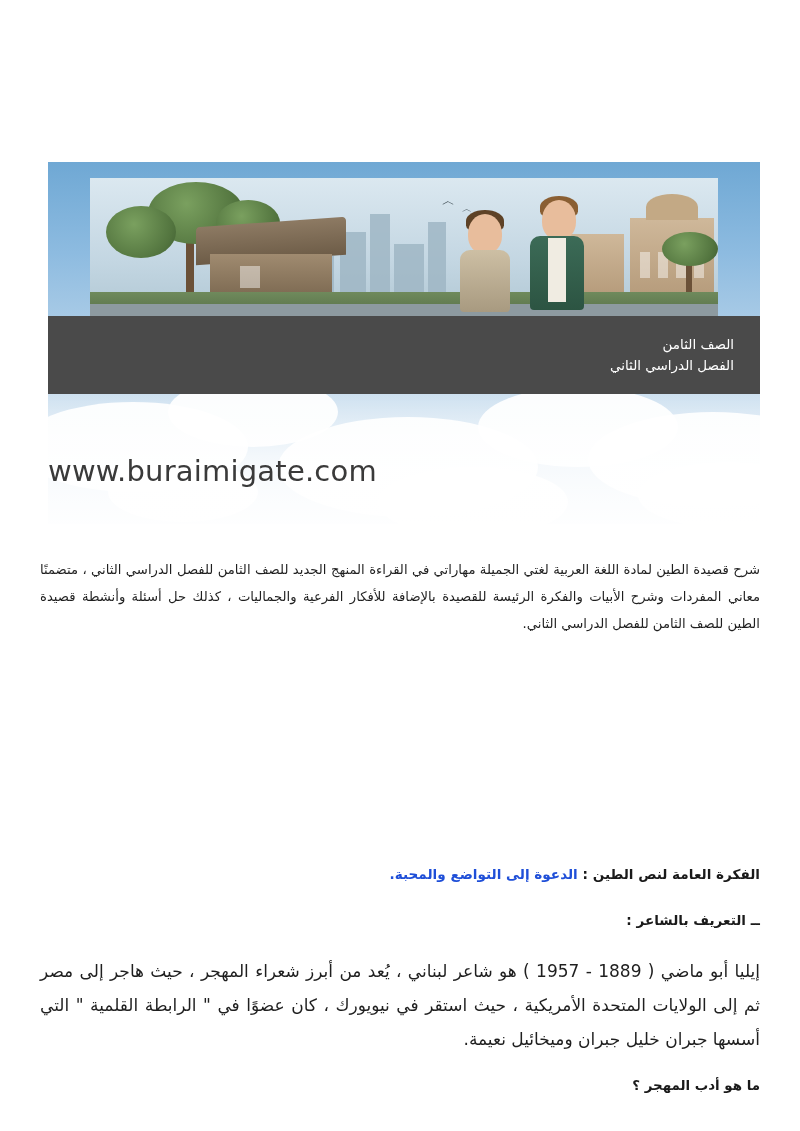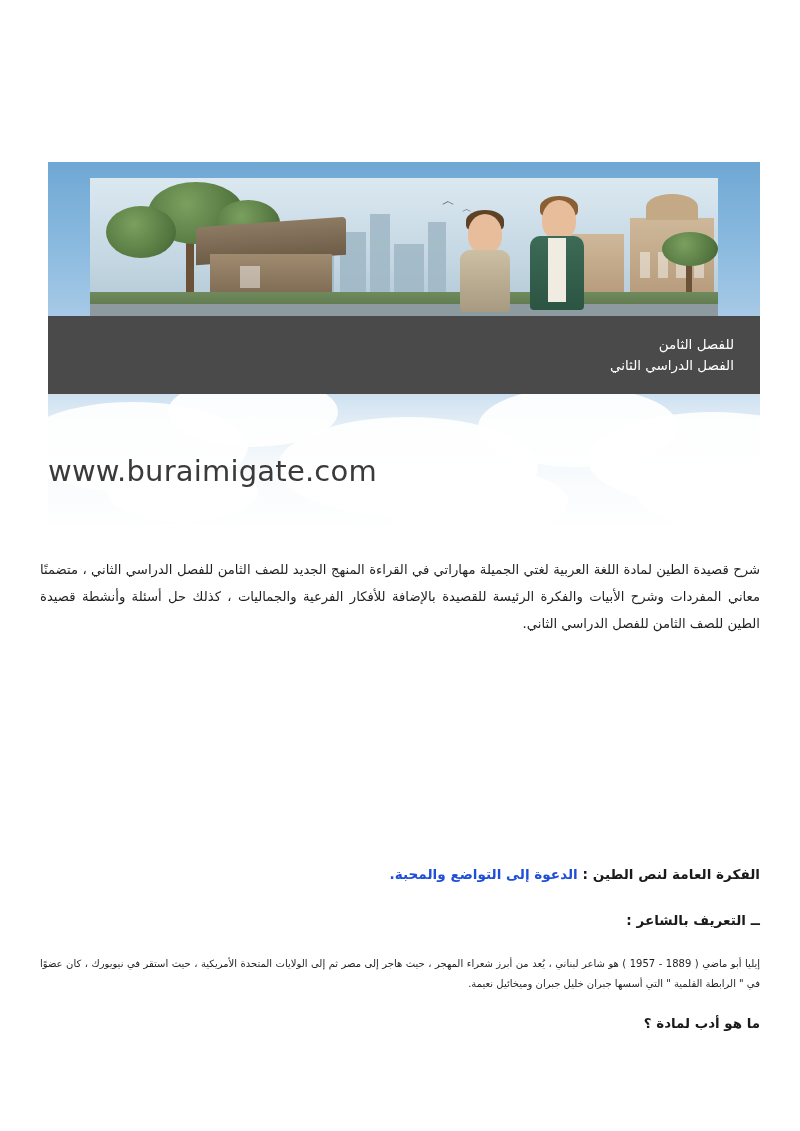"للفصل الثامن" div { text: للفصل -> الصف }
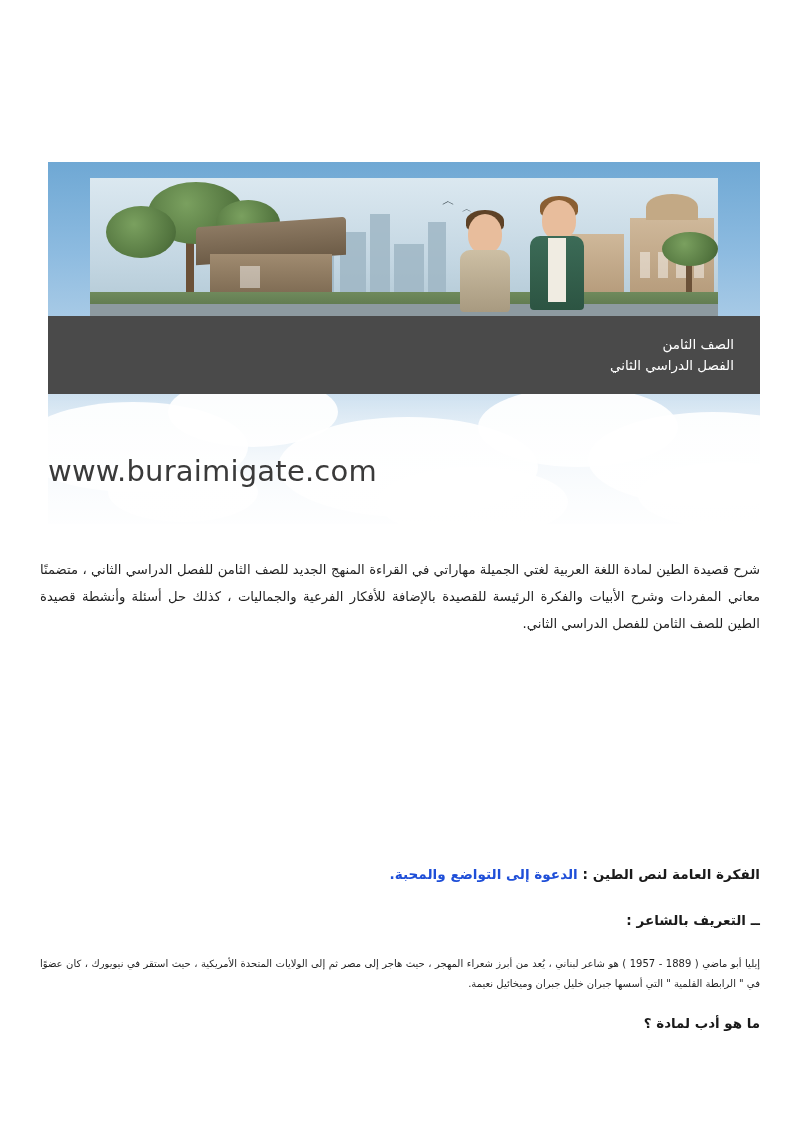"إيليا أبو ماضي ( 1889" .para { font-size: 10px -> 17px }
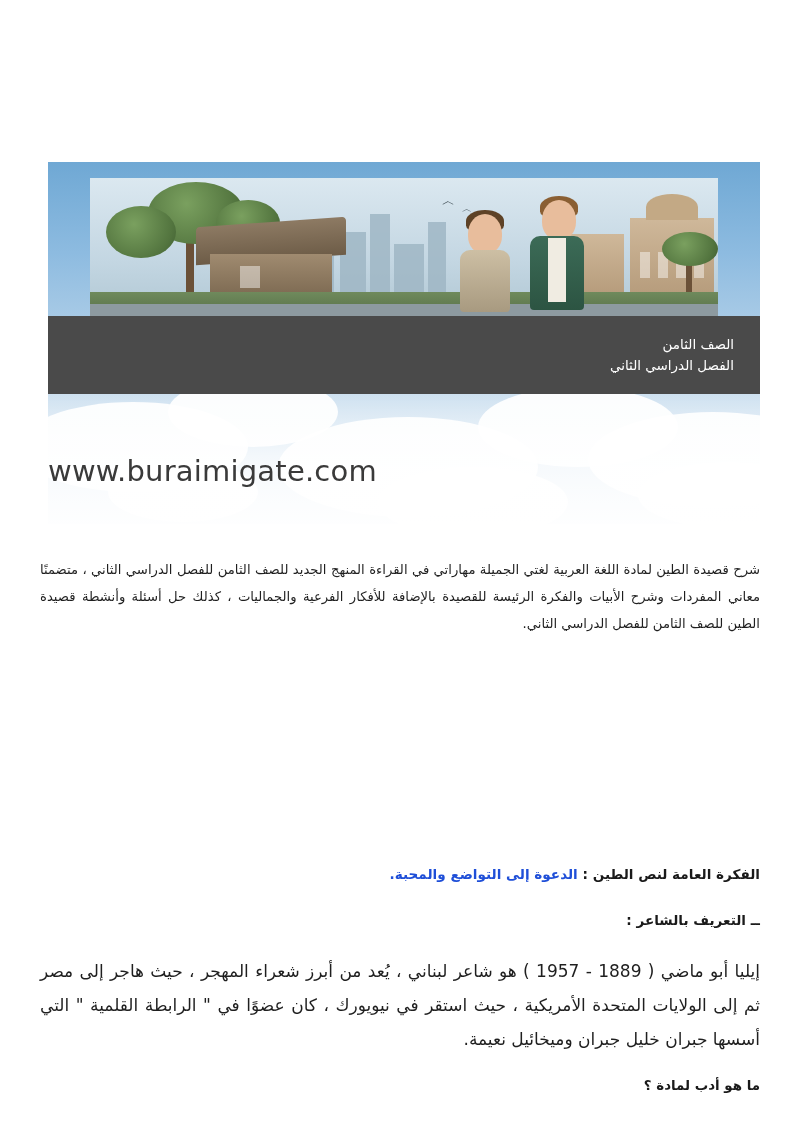"ما هو أدب لمادة ؟" div.q { text: لمادة -> المهجر }
